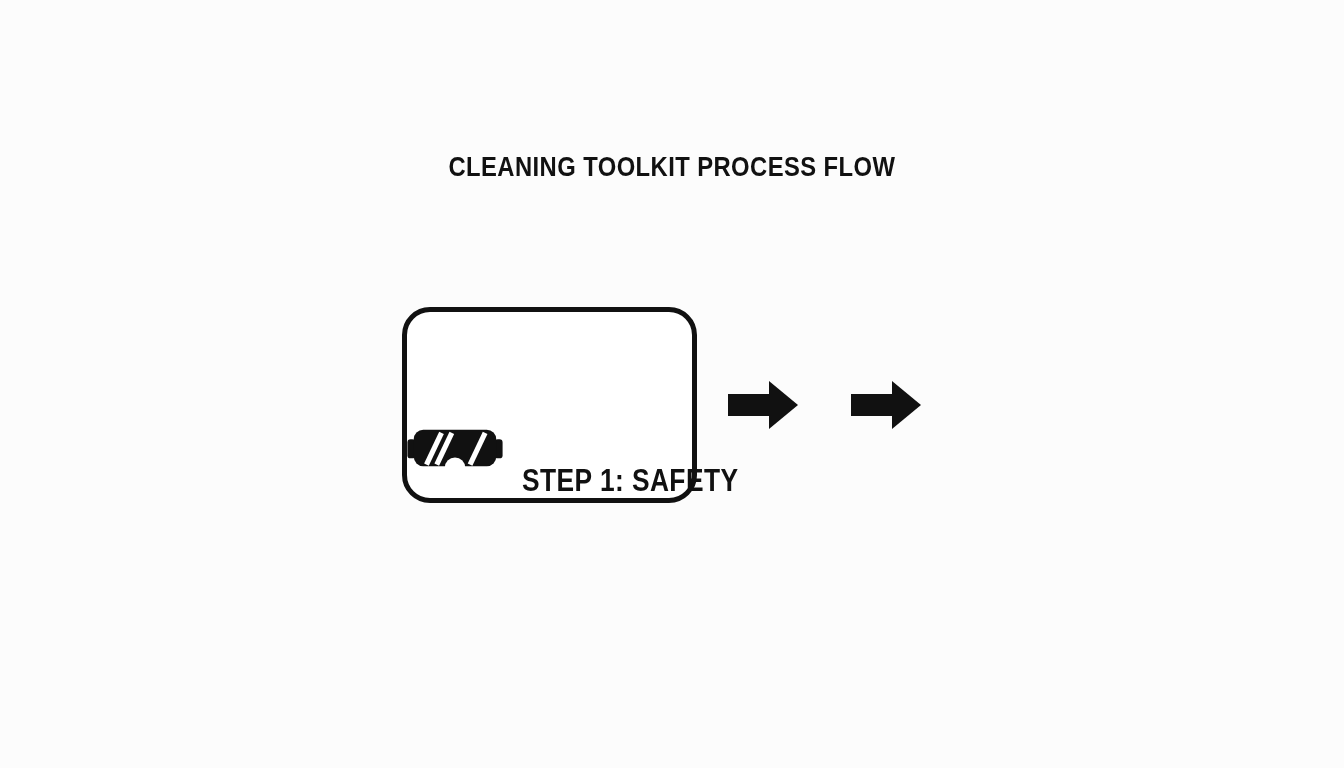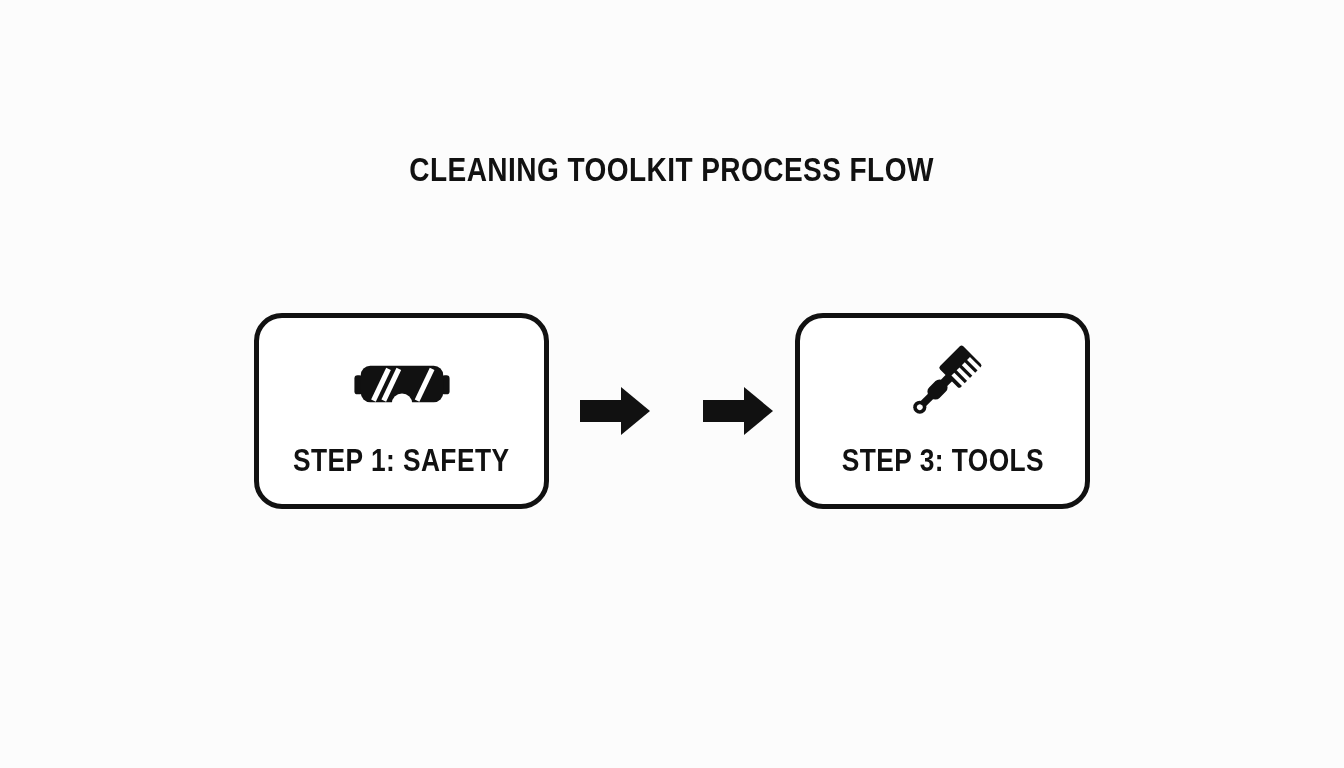"CLEANING TOOLKIT PROCESS FLOW" .title { font-size: 33px -> 28px }
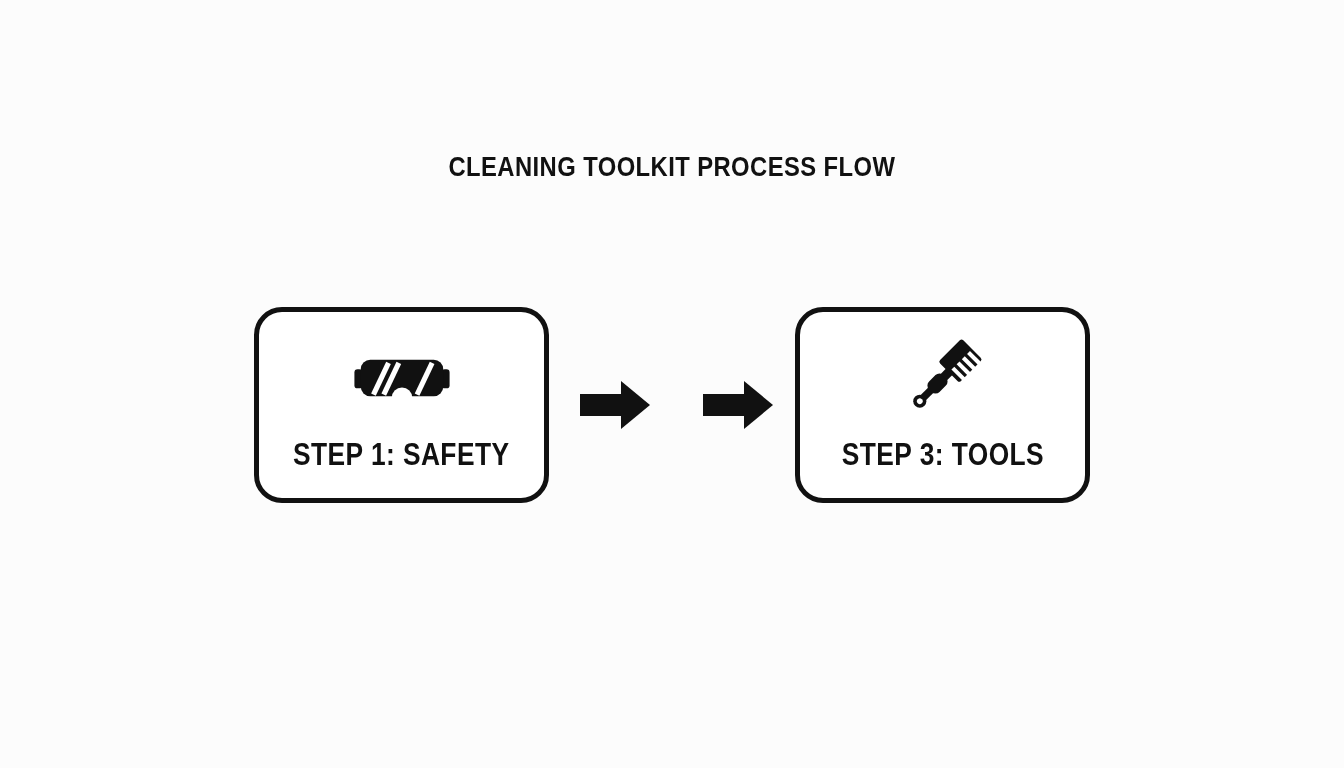"STEP 1: SAFETY" .step-box { align-items: center -> flex-end; flex-direction: column -> none }
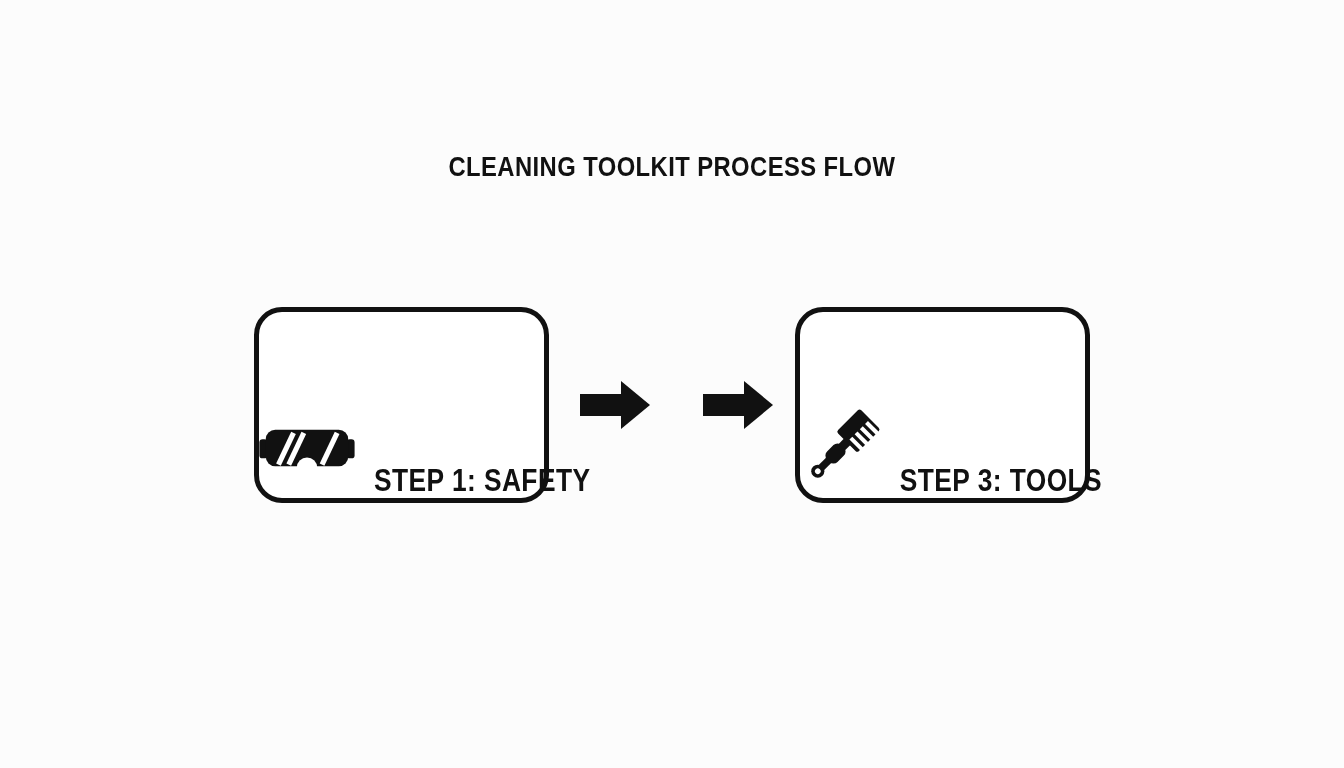"STEP 3: TOOLS" div.step-box { html: <div> <div> <svg> <g> <circle></circle> <circle></circle> <rect></rect> <rect></rect> <rect></rect> <rect></rect> <rect></rect> <rect></rect> <rect></rect> <rect></rect> </g> </svg> </div> <div> <span>STEP 3: TOOLS</span> </div> </div> -> none }
